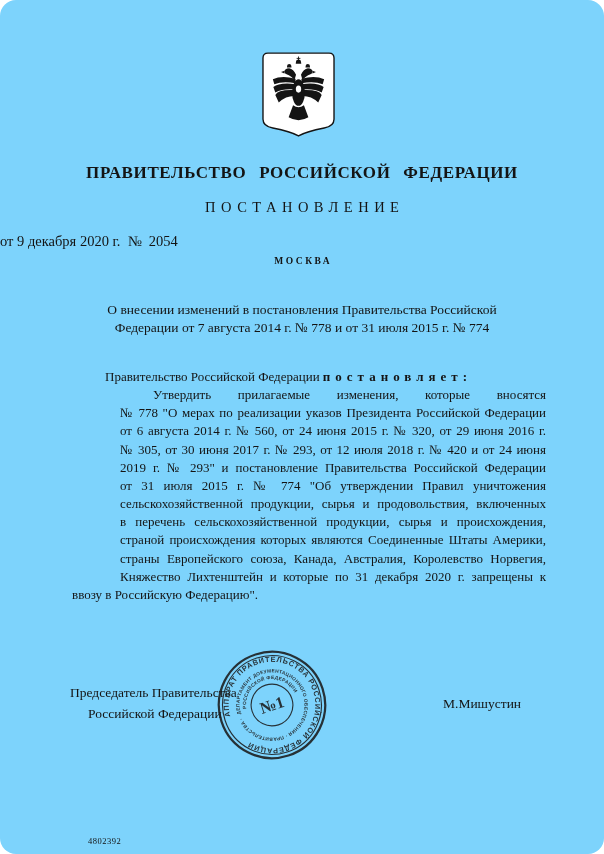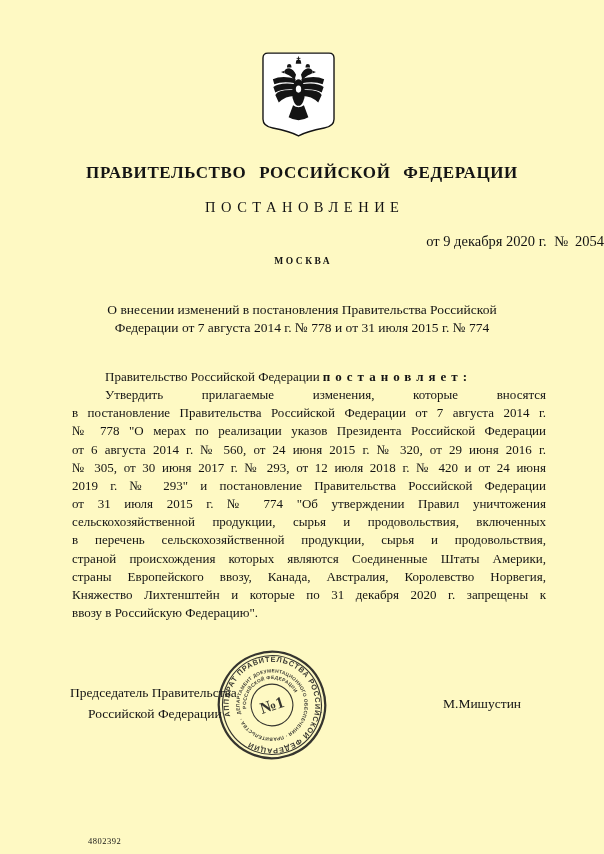"ПРАВИТЕЛЬСТВО РОССИЙСКОЙ ФЕДЕРАЦИИ" .page { background: #fef9c3 -> #7dd3fc; border-radius: none -> 16px }
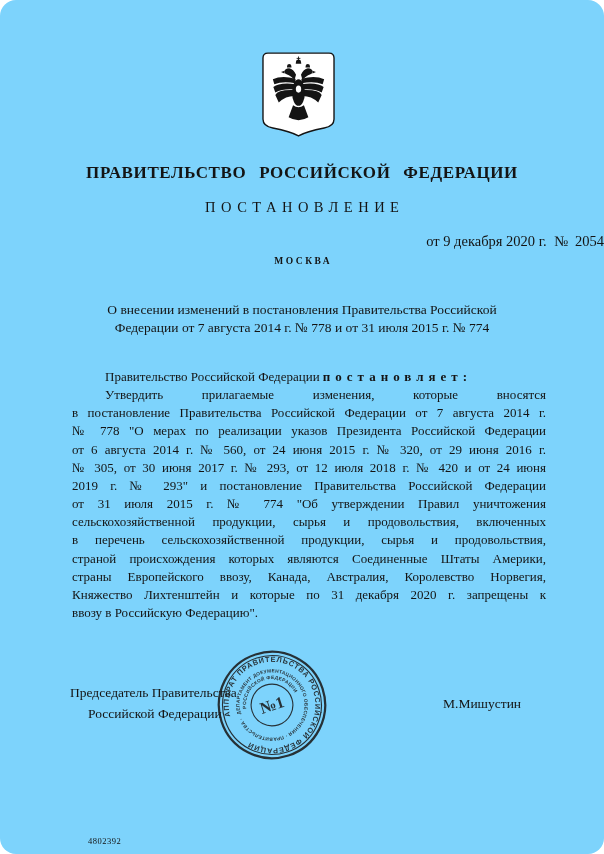"от 9 декабря 2020 г." .dateline { text-align: right -> left }
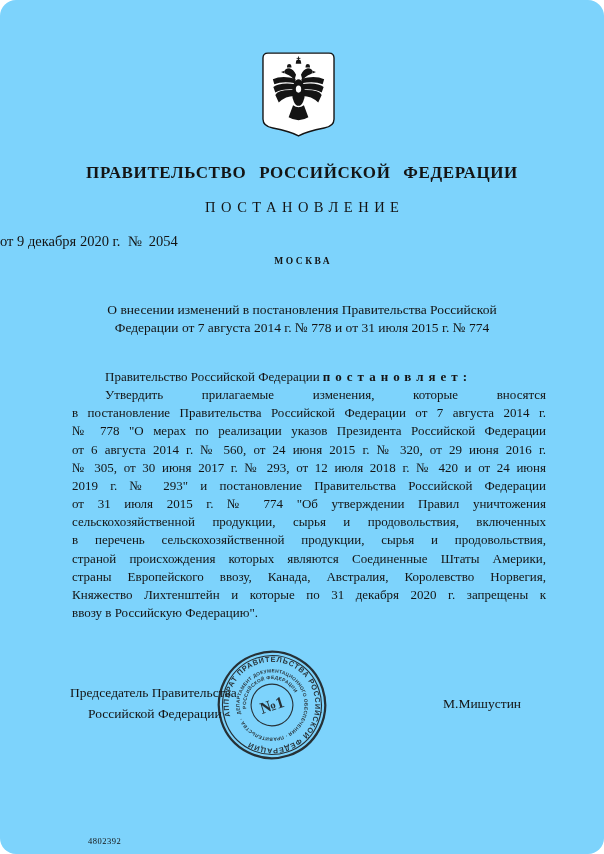"Утвердить прилагаемые изменения, которые" .just { margin-left: none -> 48px }
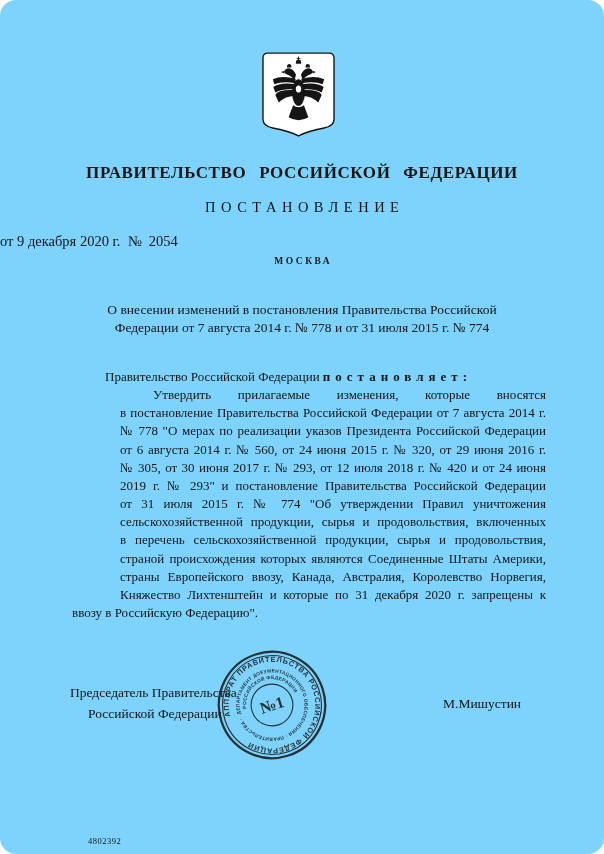"в постановление Правительства Российской" div.line { html: <div>в постановление Правительства Российской Федерации от 7 августа 2014 г.</div> -> none }
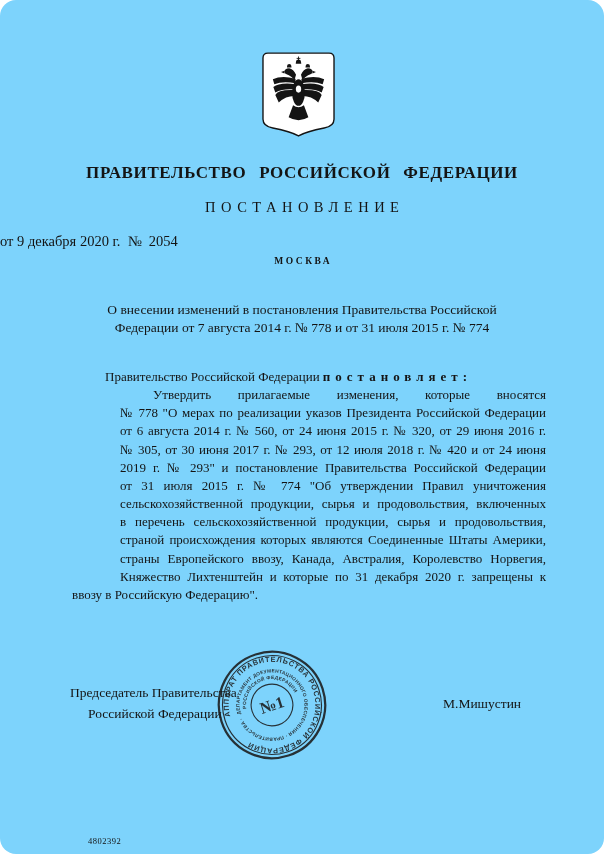"в перечень сельскохозяйственной" div.line { text: продовольствия -> происхождения }
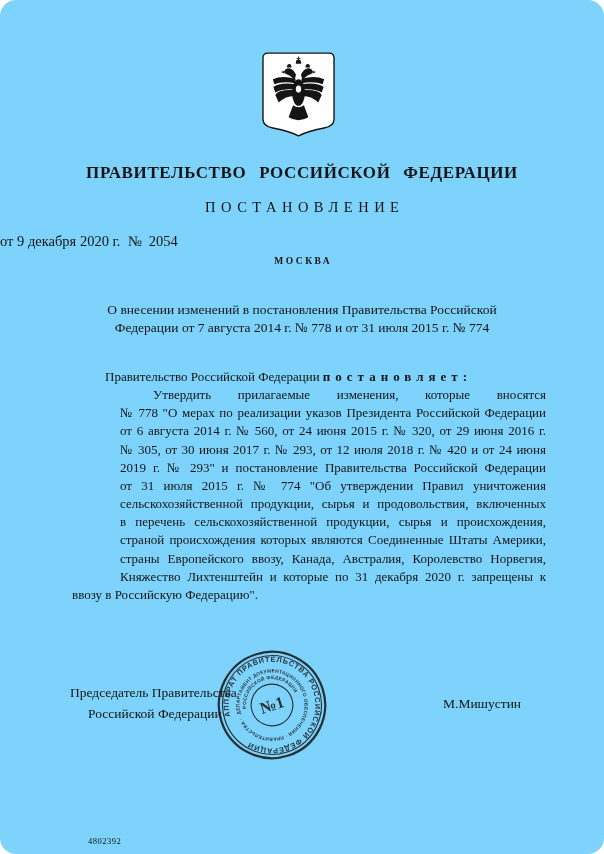"страны Европейского ввозу, Канада," div.line { text: ввозу -> союза }
